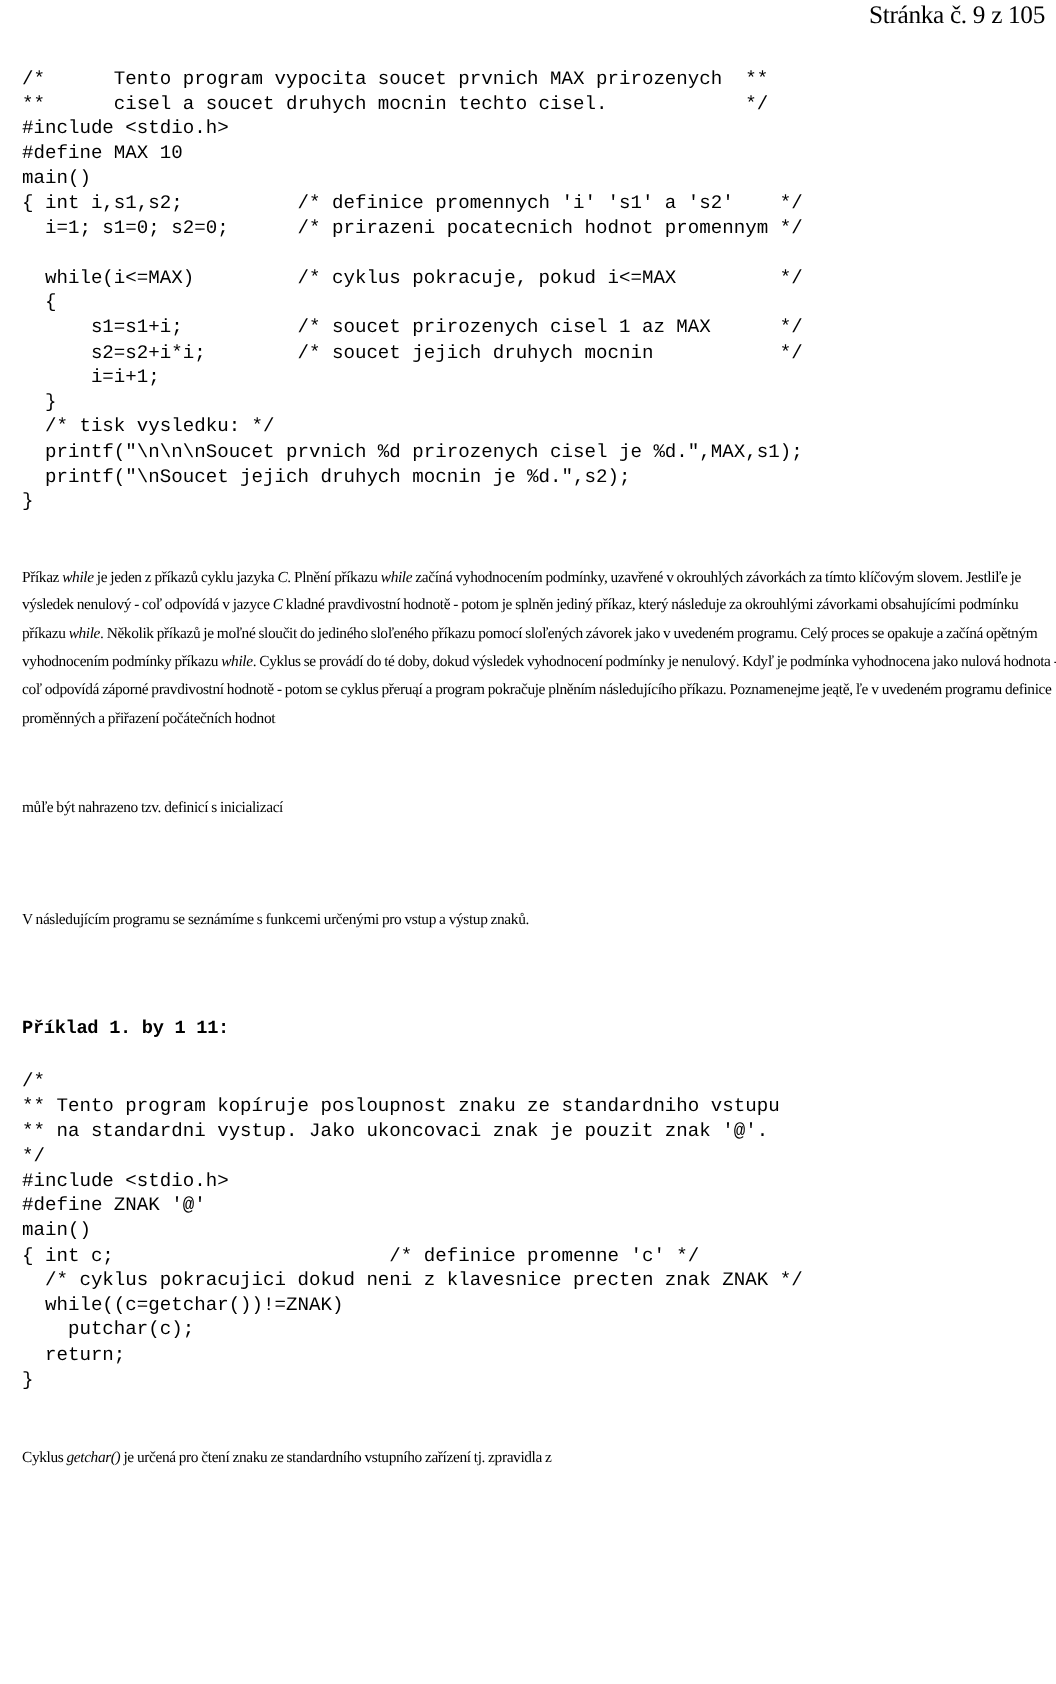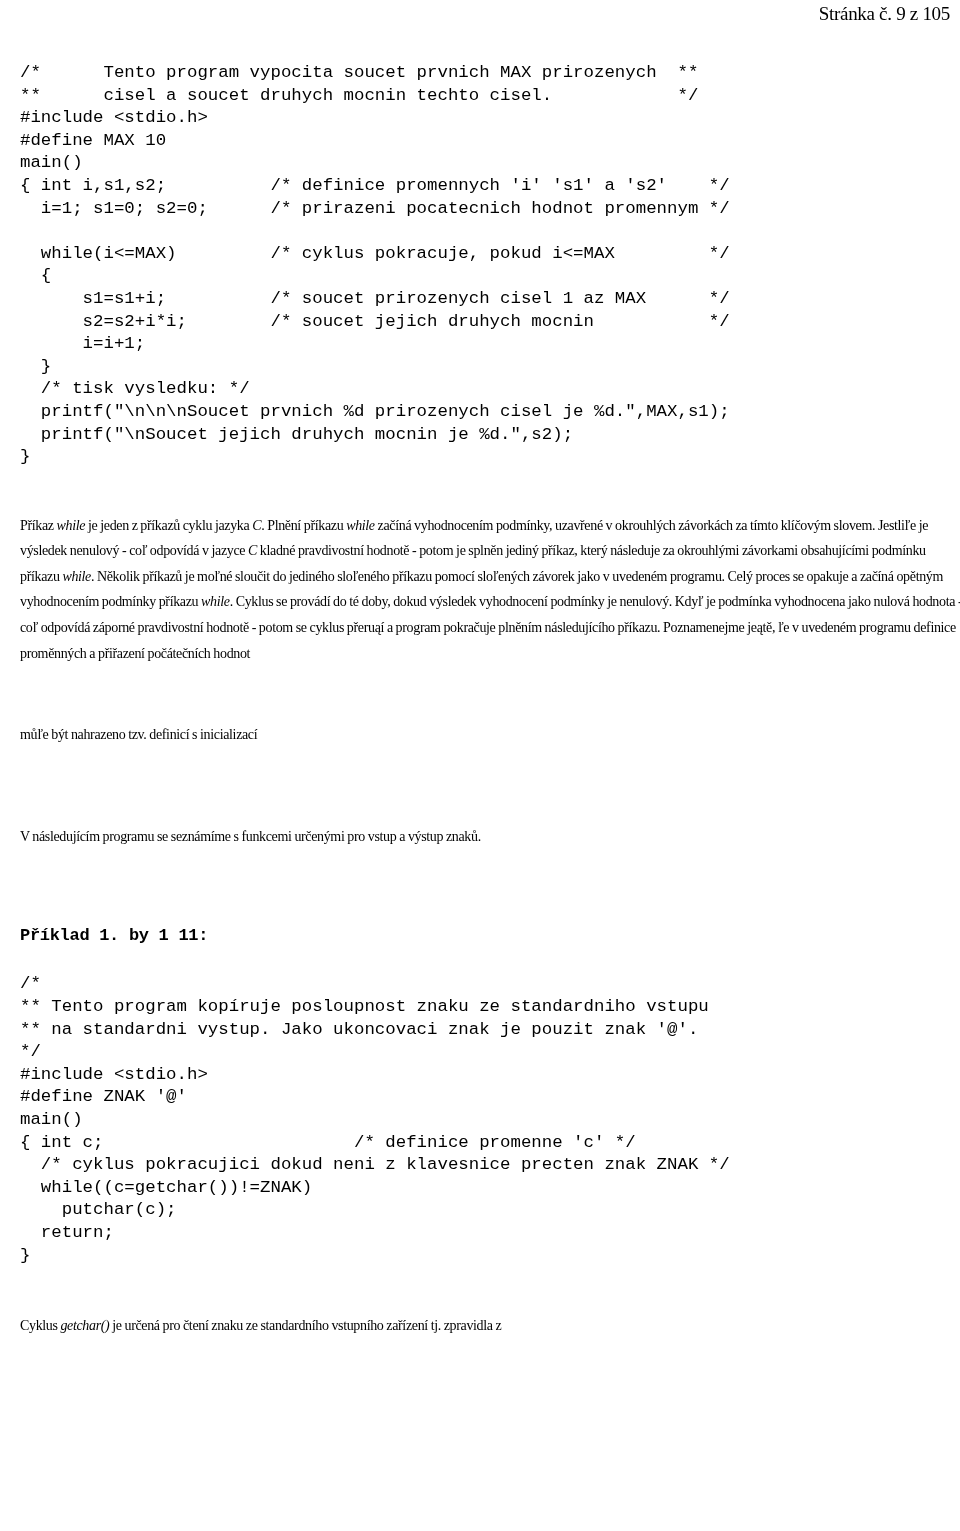"Stránka č. 9 z 105" .page-header { font-size: 19px -> 23px }
